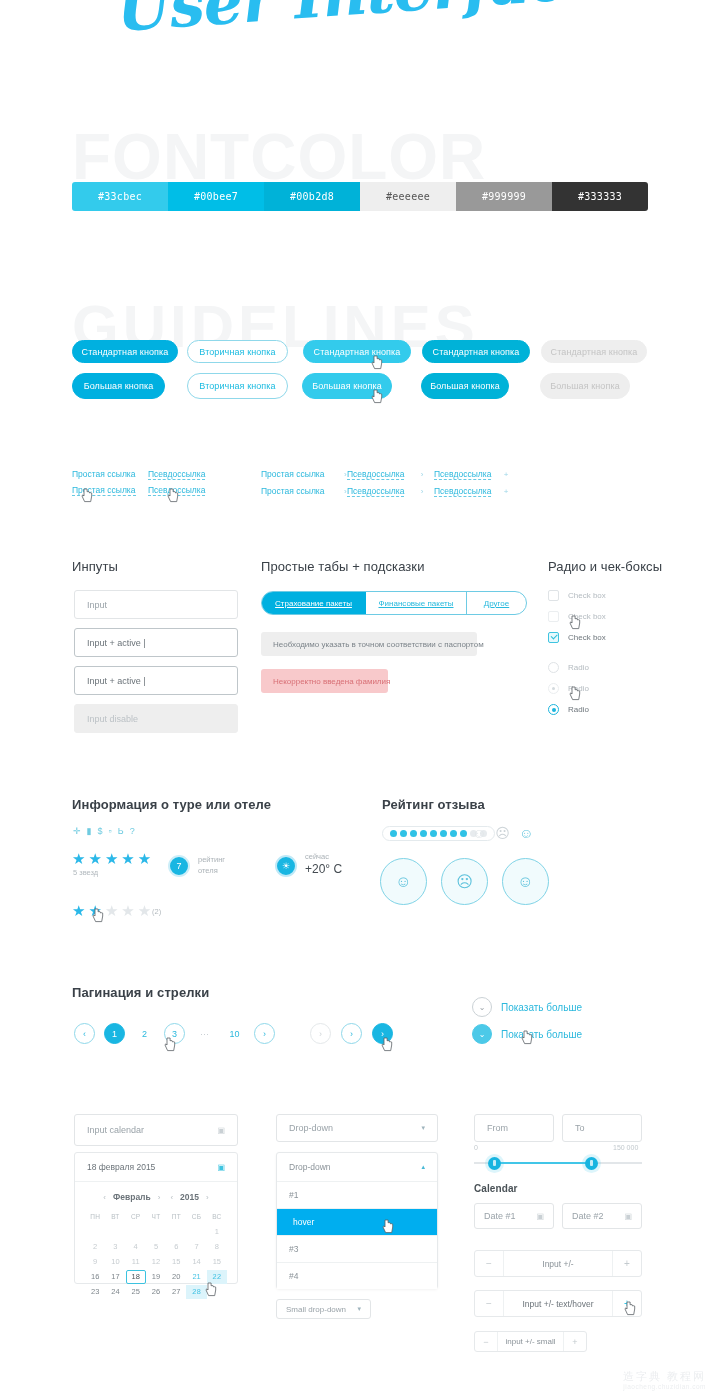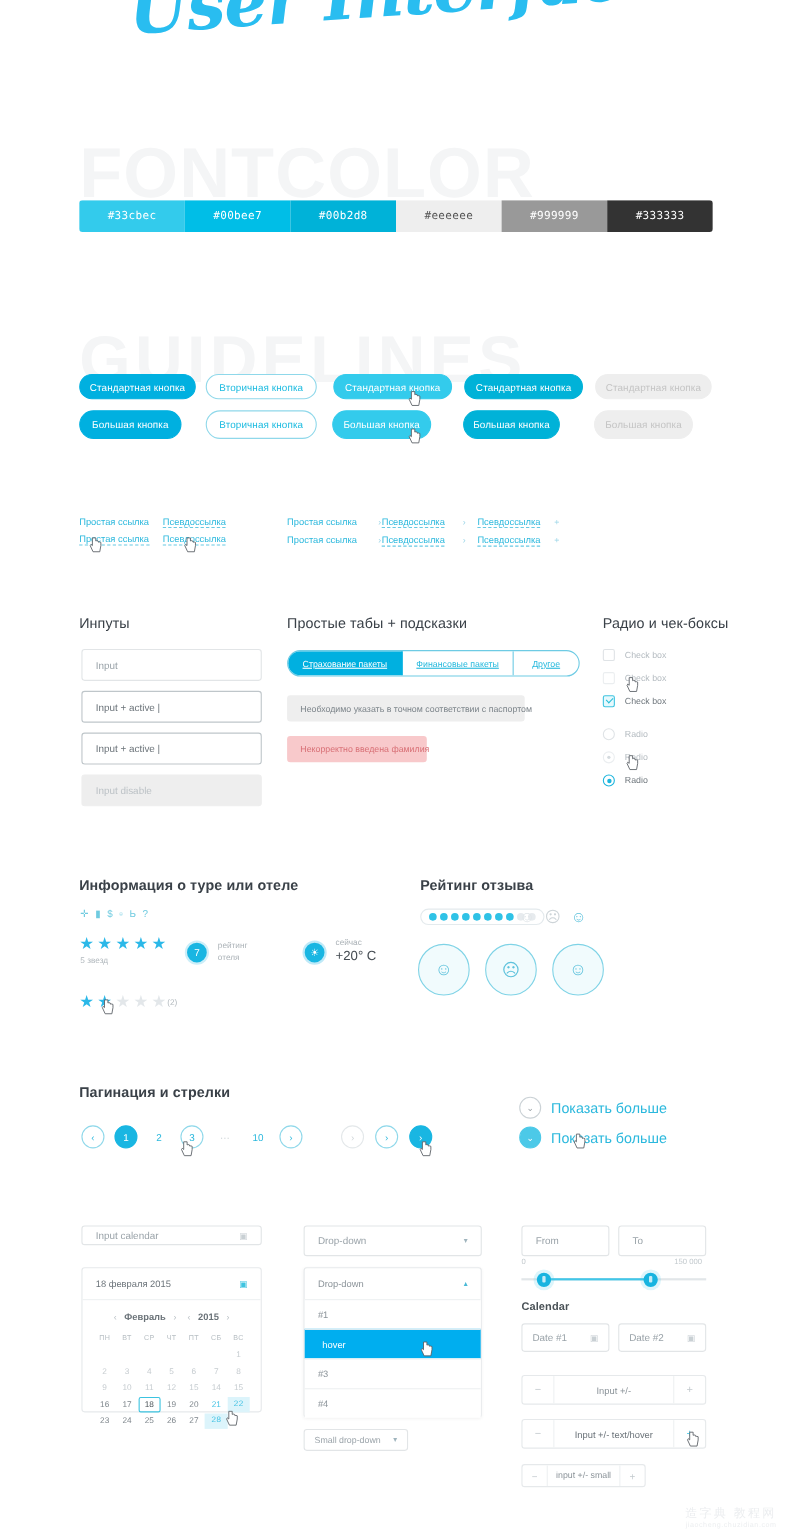"Показать больше" .more-lbl { font-size: 13px -> 10px }
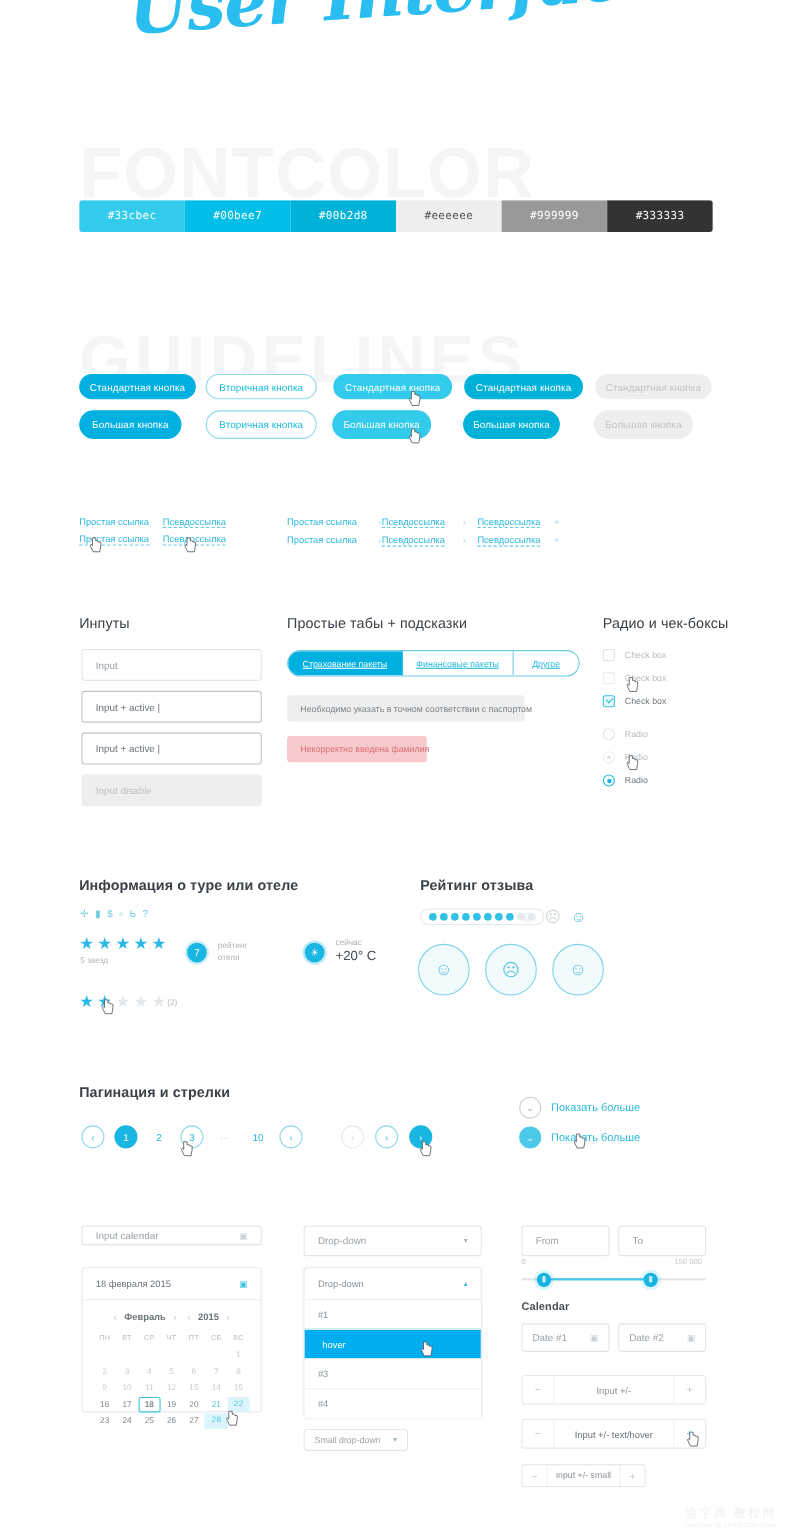"Input calendar" div.inp { height: 18px -> 32px }
